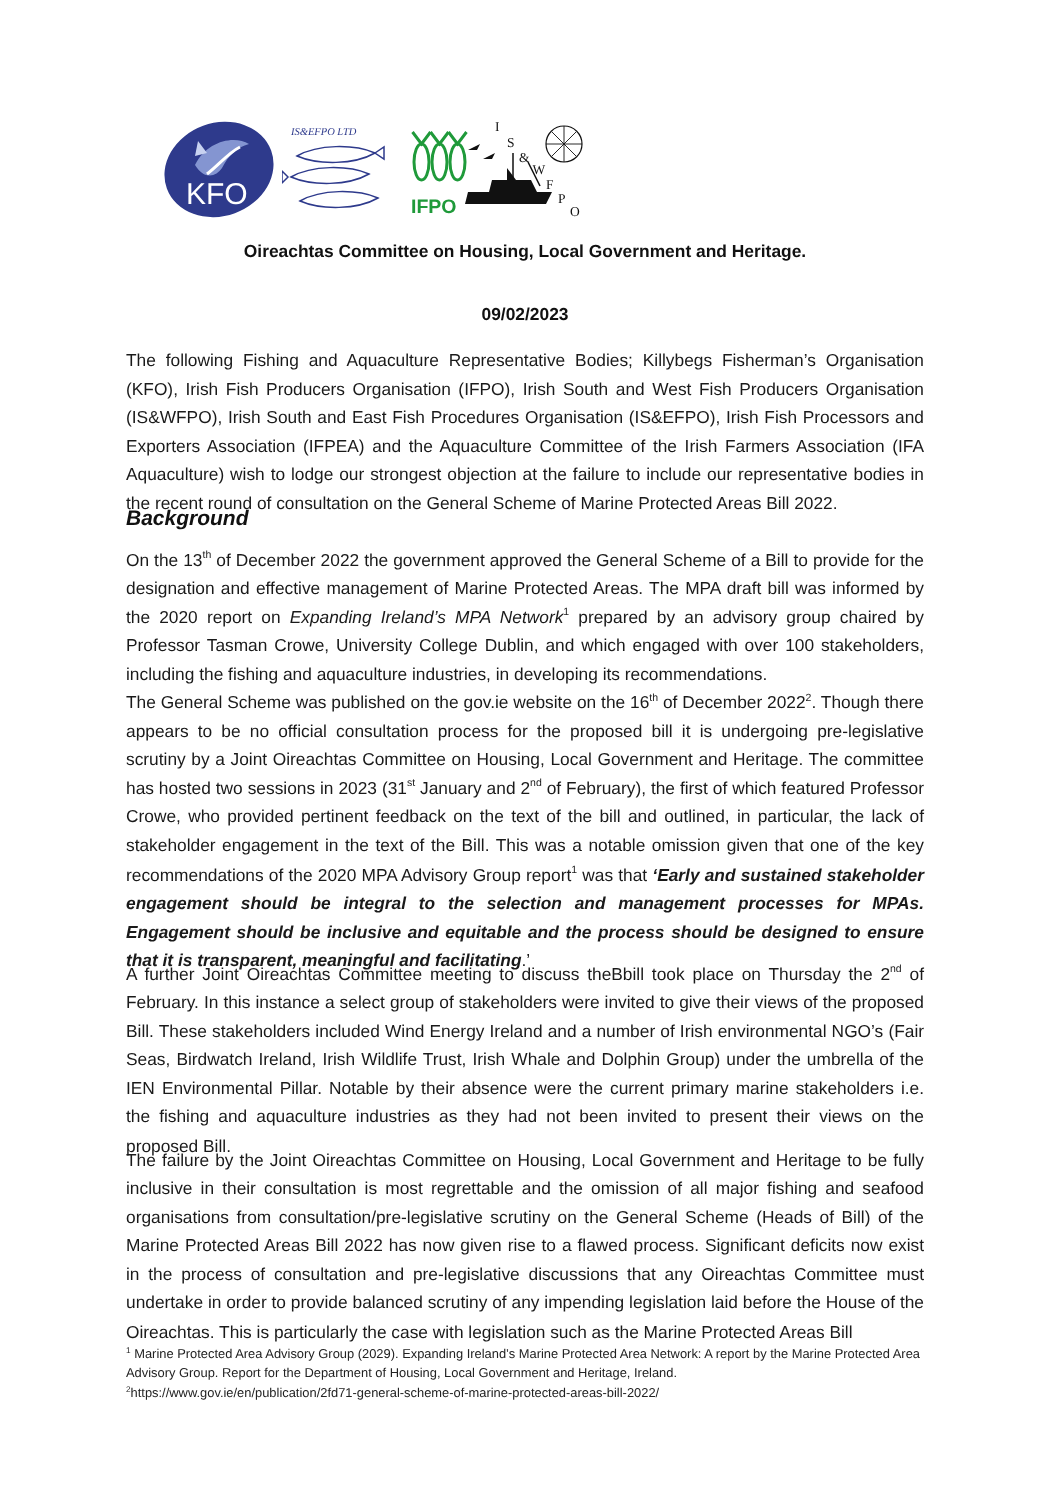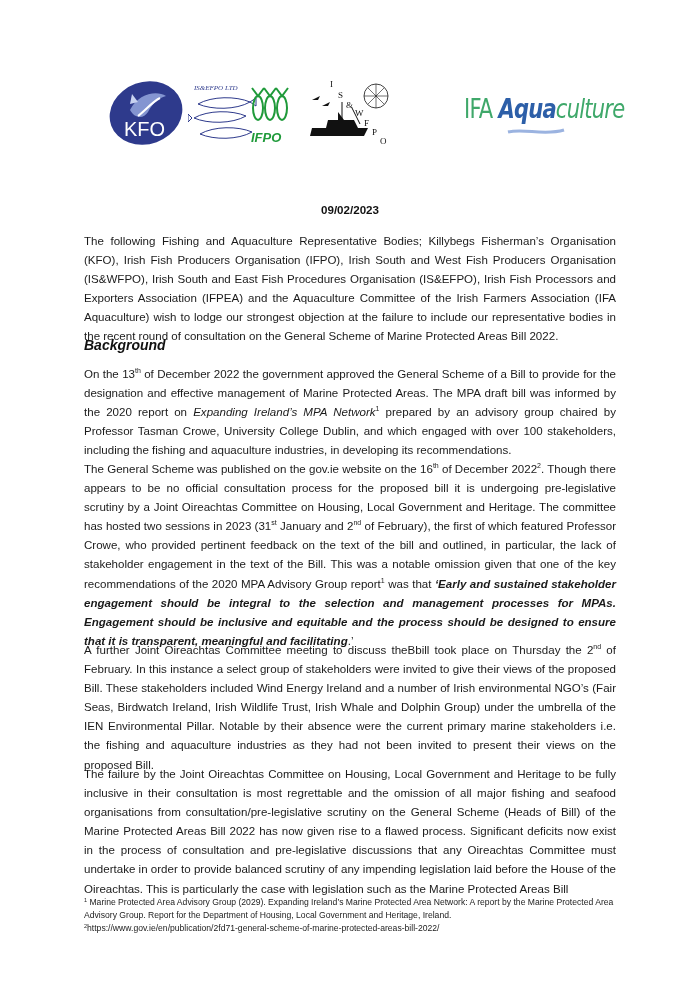"IFA Aquaculture" div.logo { html: <div> <div> <span>IFA </span><span>Aqua</span><span>culture</span> </div> <svg> <path></path> </svg> </div> -> none }
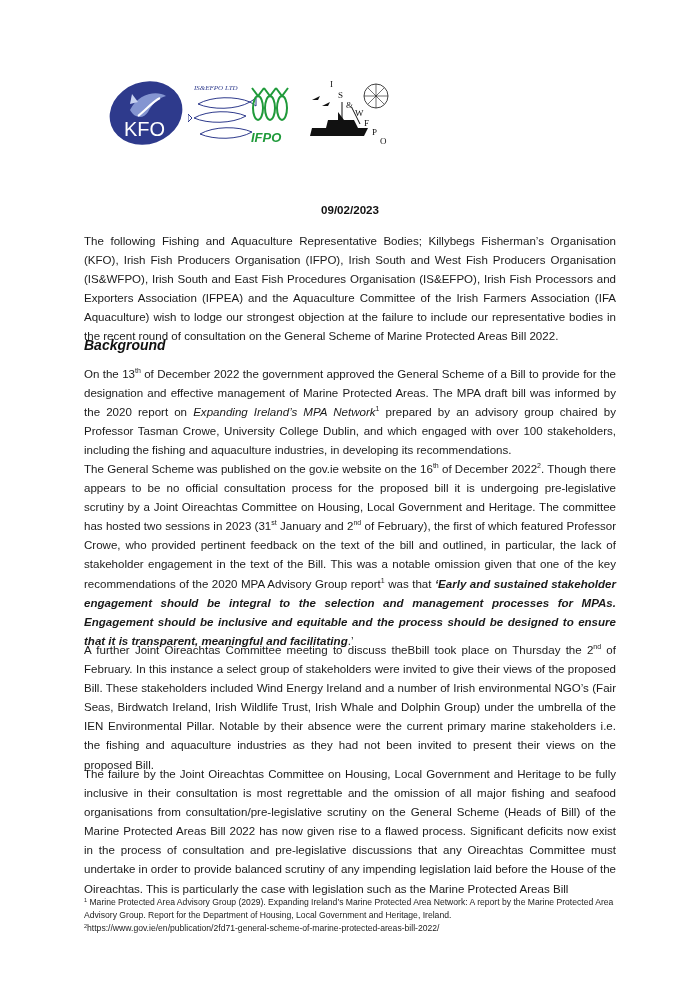"IFPO" .logo-ifpo { font-style: italic -> none; left: 140px -> 163px }
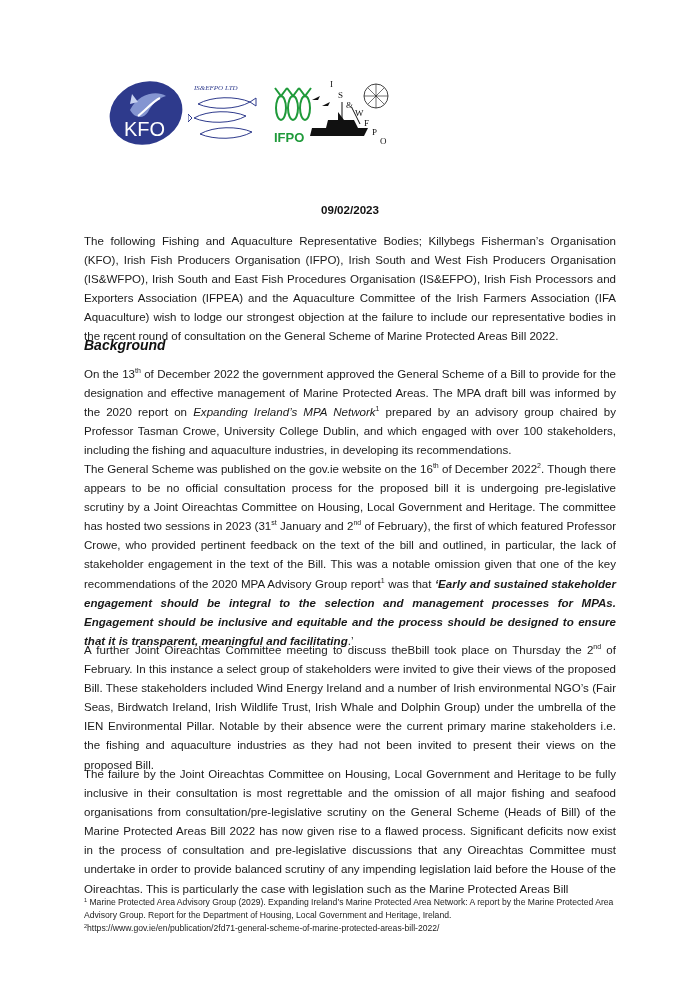"Oireachtas Committee on Housing, Local" div { html: none -> <div>Oireachtas Committee on Housing, Local Government and Heritage.</div> }
